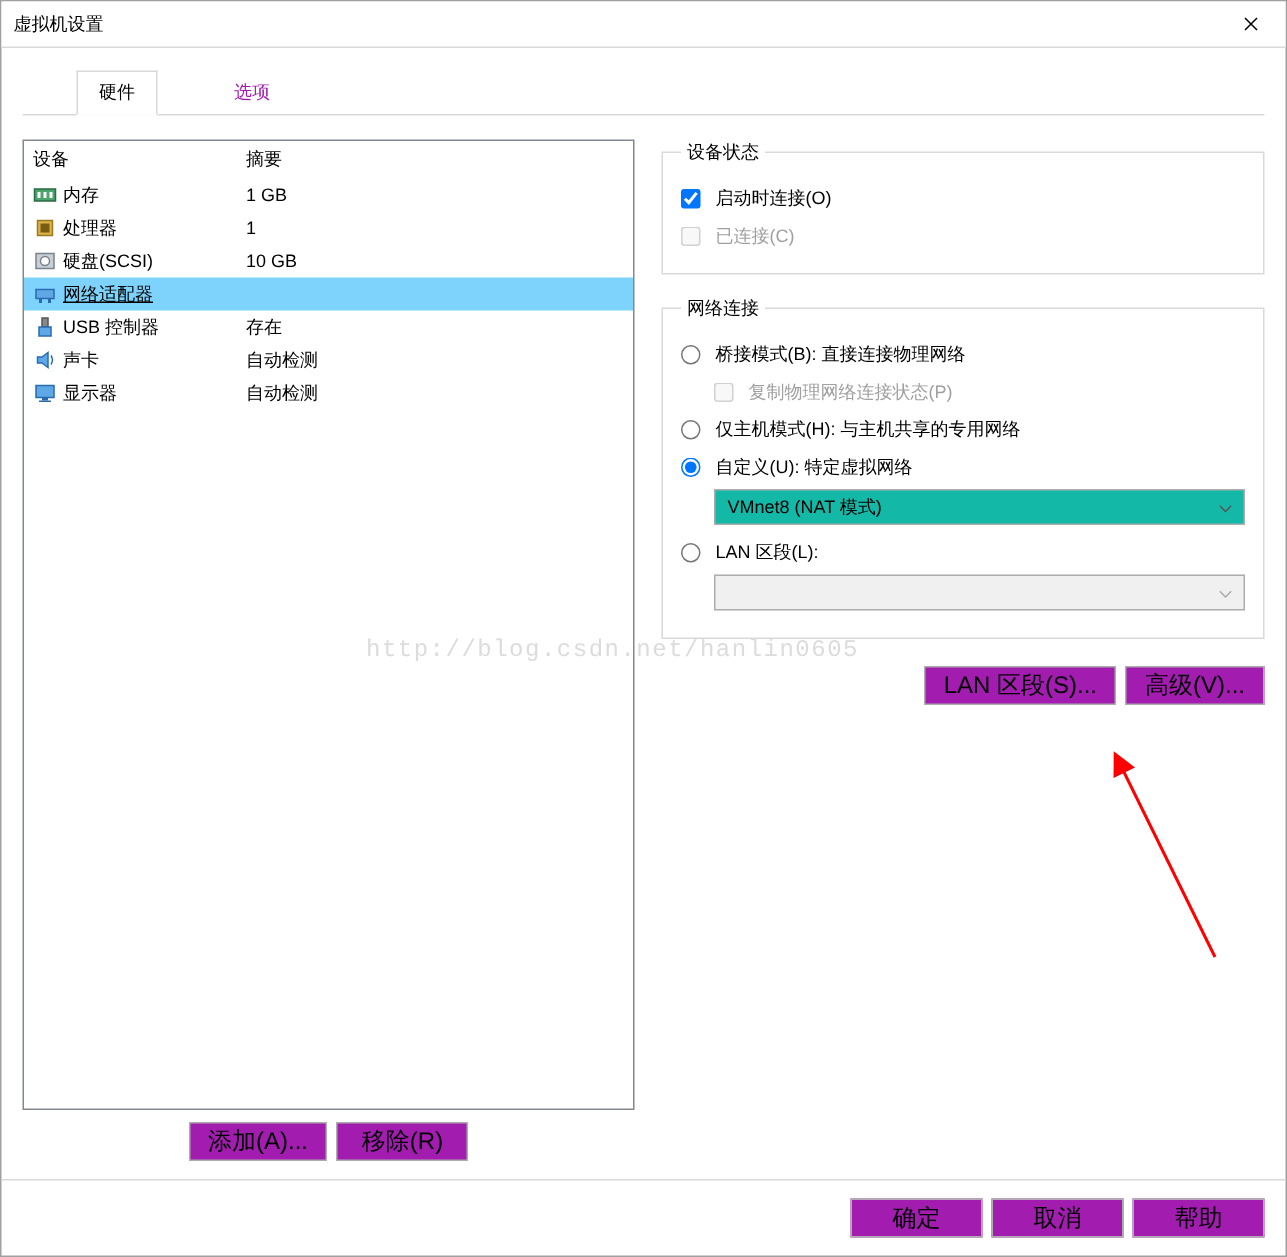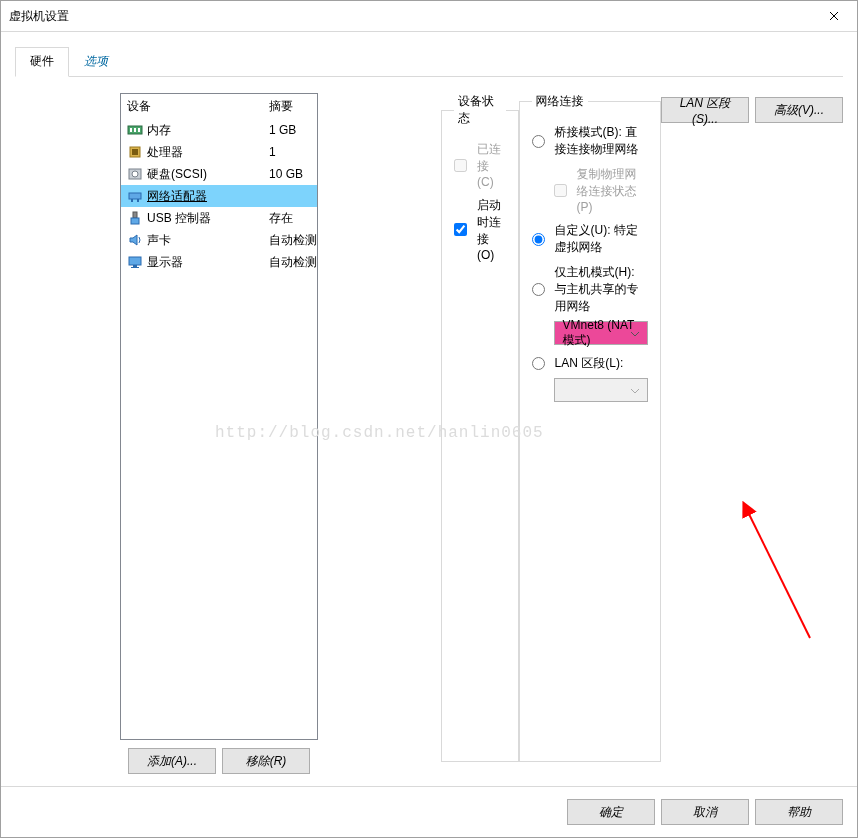"硬件" .tab { margin-left: none -> 36px }
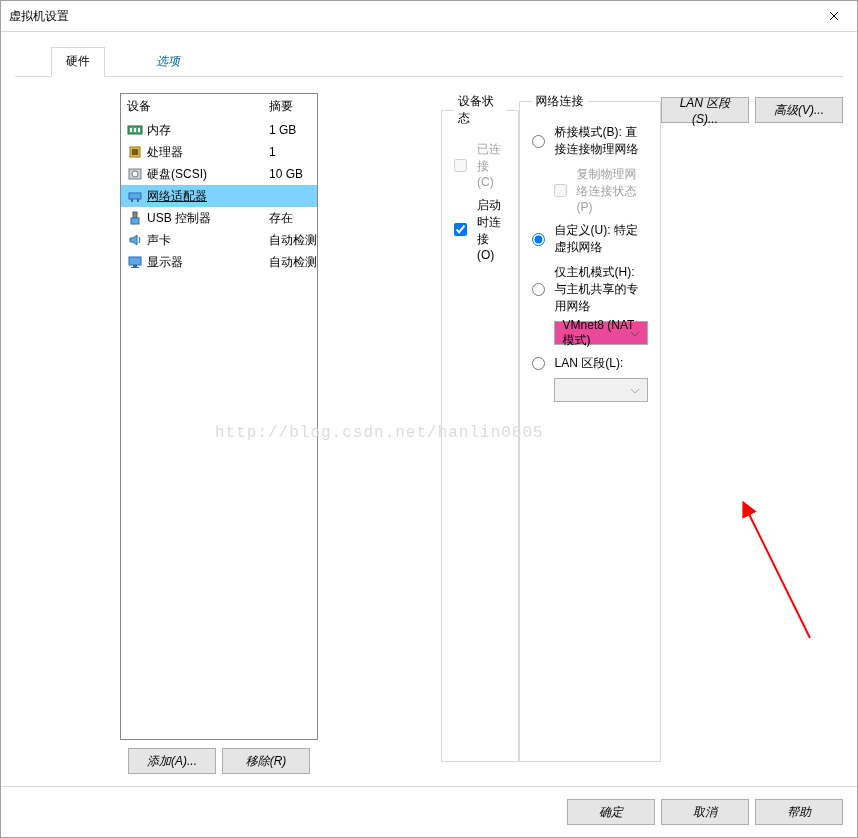"选项" .tab.inactive { color: #0369a1 -> #a21caf; font-style: italic -> none }
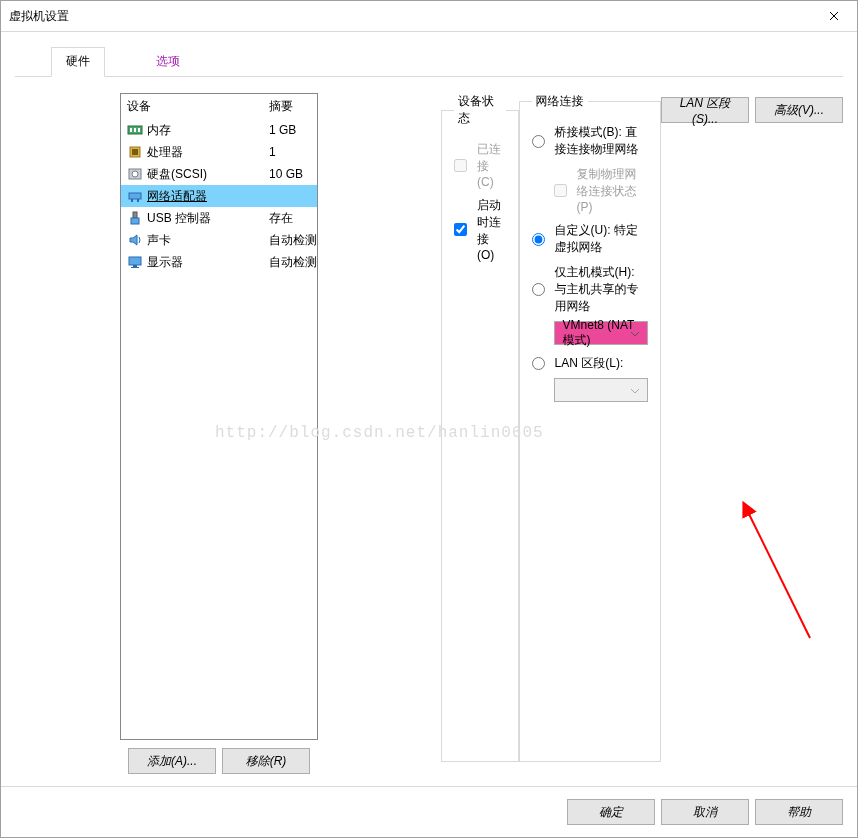"设备" .left-pane { align-items: center -> none }
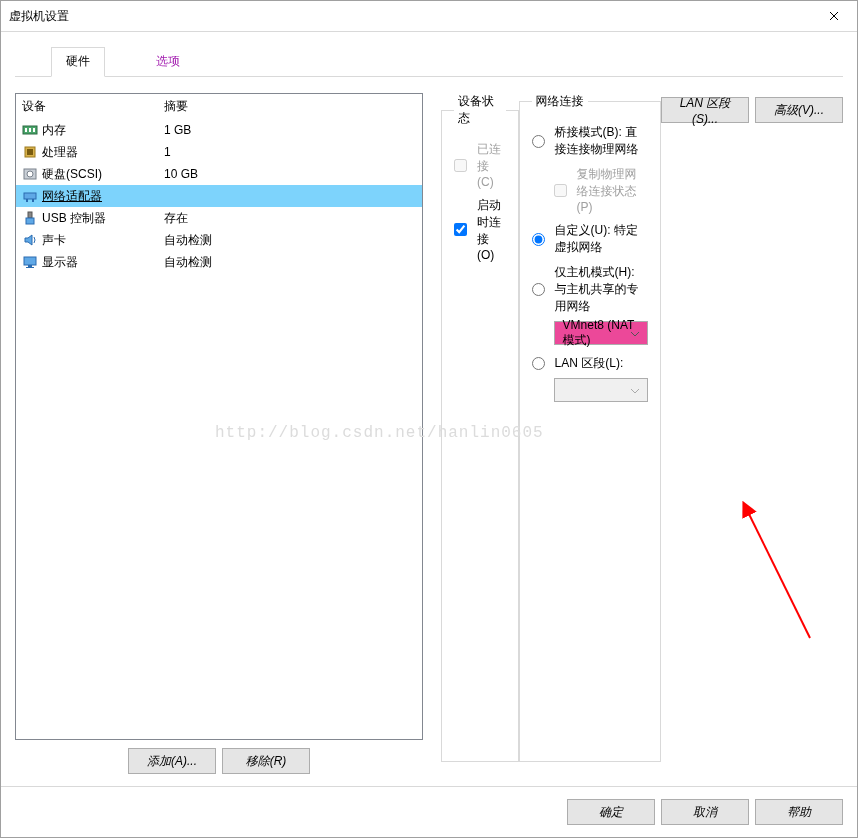"设备状态" .right-pane { flex-direction: row -> column }
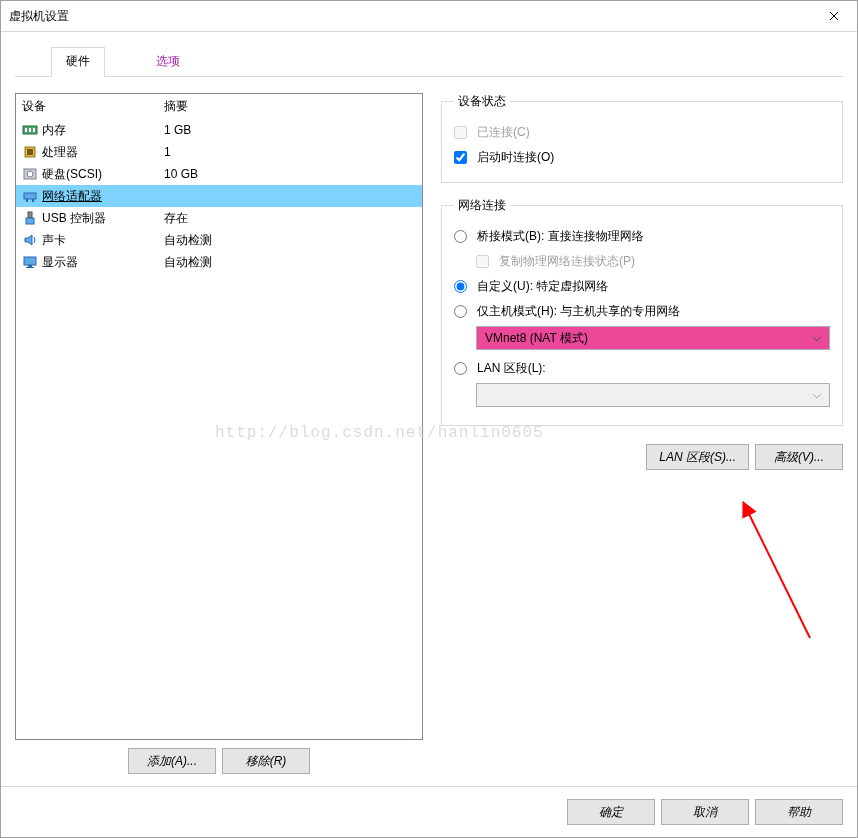"已连接(C)" label.check-row { order: before "启动时连接(O)" -> after "启动时连接(O)" }
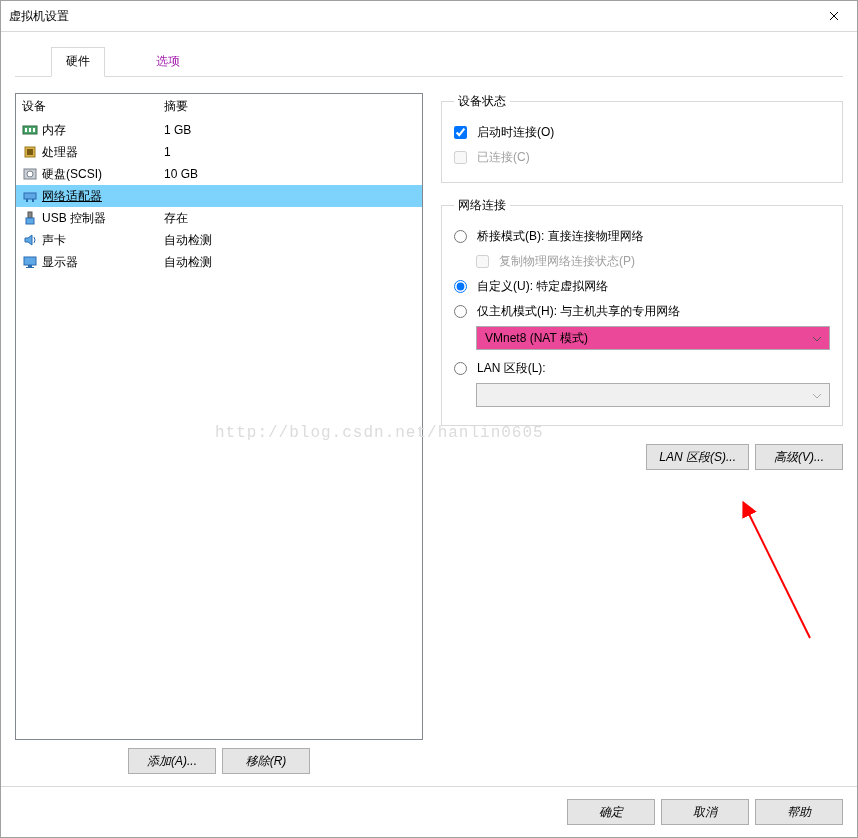"自定义(U): 特定虚拟网络" label.radio-row { order: before "仅主机模式(H): 与主机共享的专用网络" -> after "仅主机模式(H): 与主机共享的专用网络" }
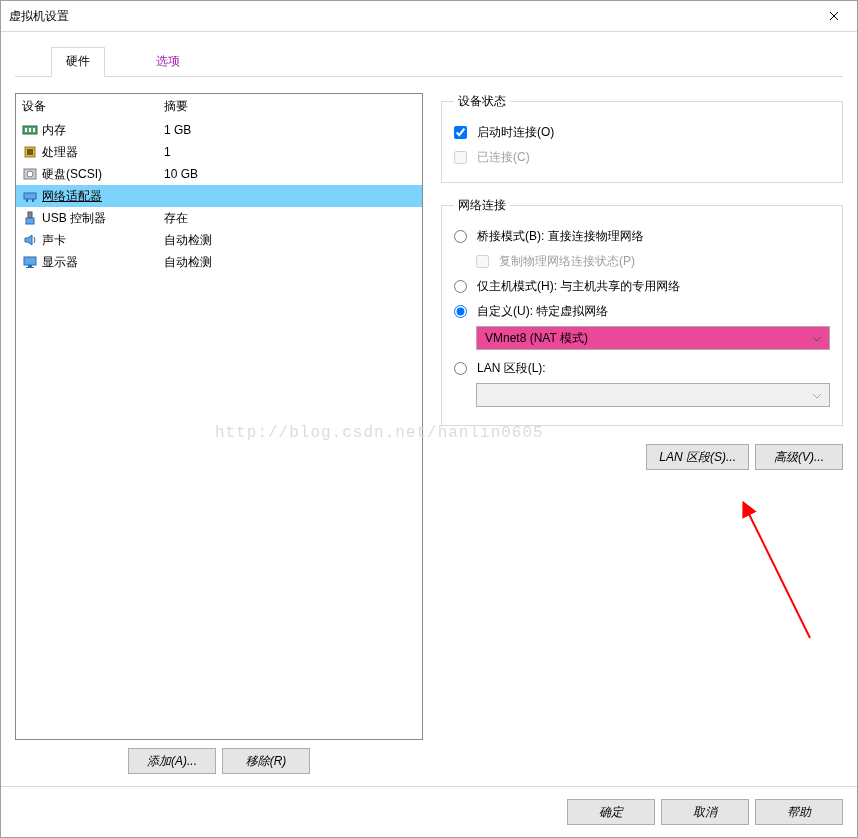"VMnet8 (NAT 模式)" .select-box { background: #ec4899 -> #14b8a6 }
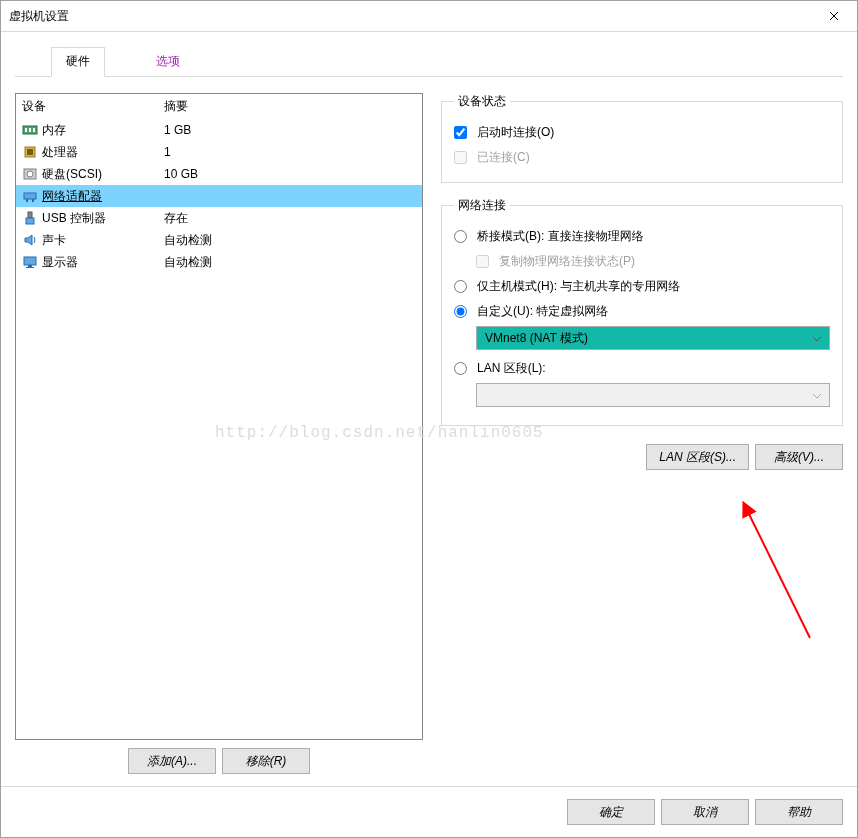"http://blog.csdn.net/hanlin0605" .watermark { left: 215px -> 244px }
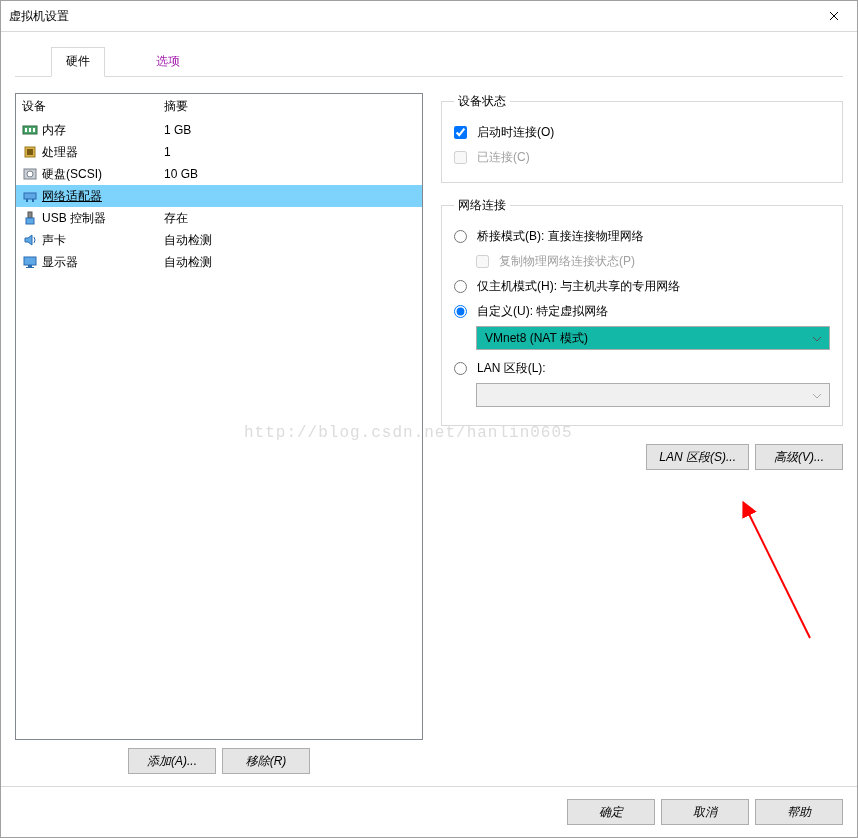"LAN 区段(S)..." .btn { background: #e5e5e5 -> #a21caf; font-size: 12px -> 16px; font-style: italic -> none }
